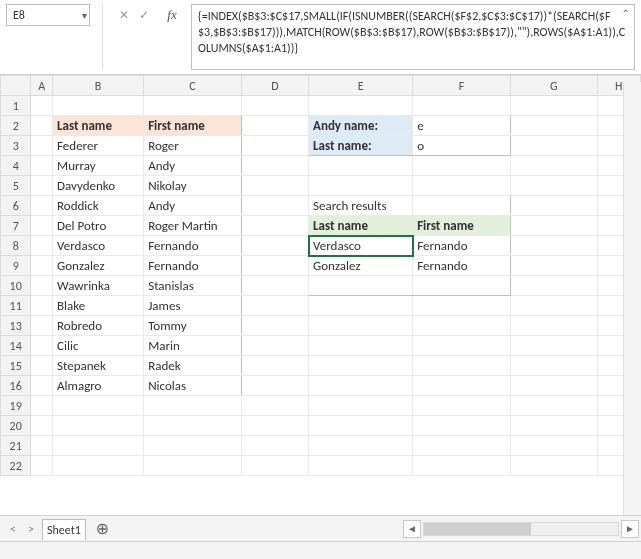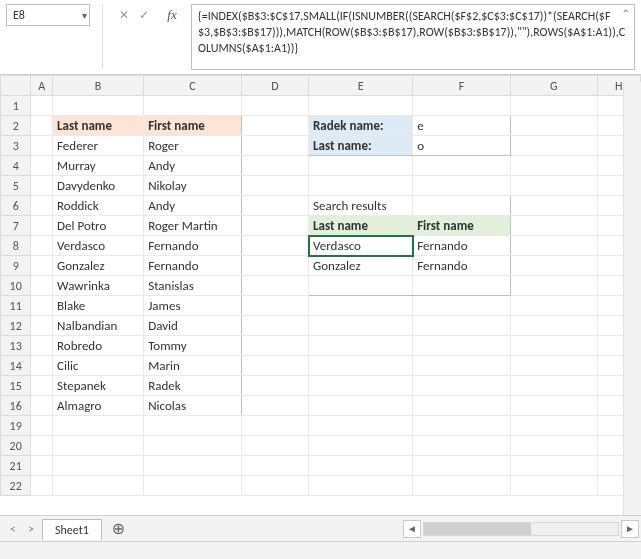"Radek name:" td.hdr-blue { text: Radek -> Andy }
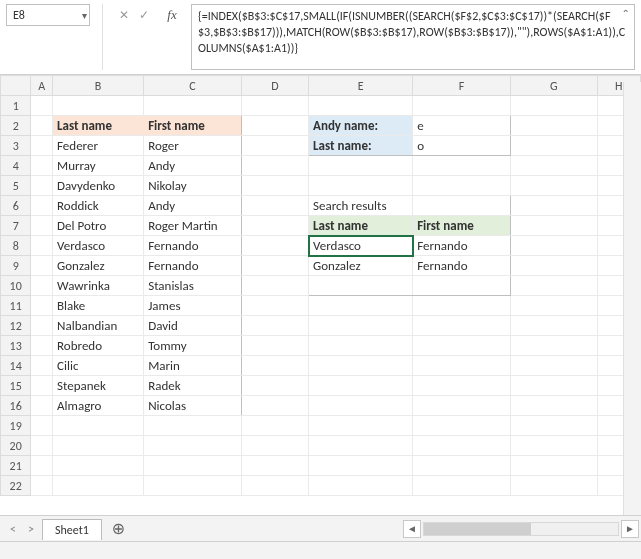"12" tr { html: <tr> <th>12</th> <td></td> <td>Nalbandian</td> <td>David</td> <td></td> <td></td> <td></td> <td></td> <td></td> </tr> -> none }
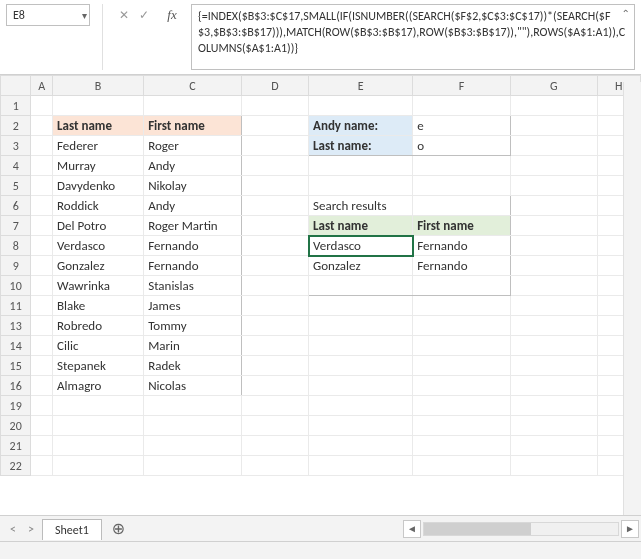"Sheet1" .tab { padding: 3px 12px -> 3px 4px }
